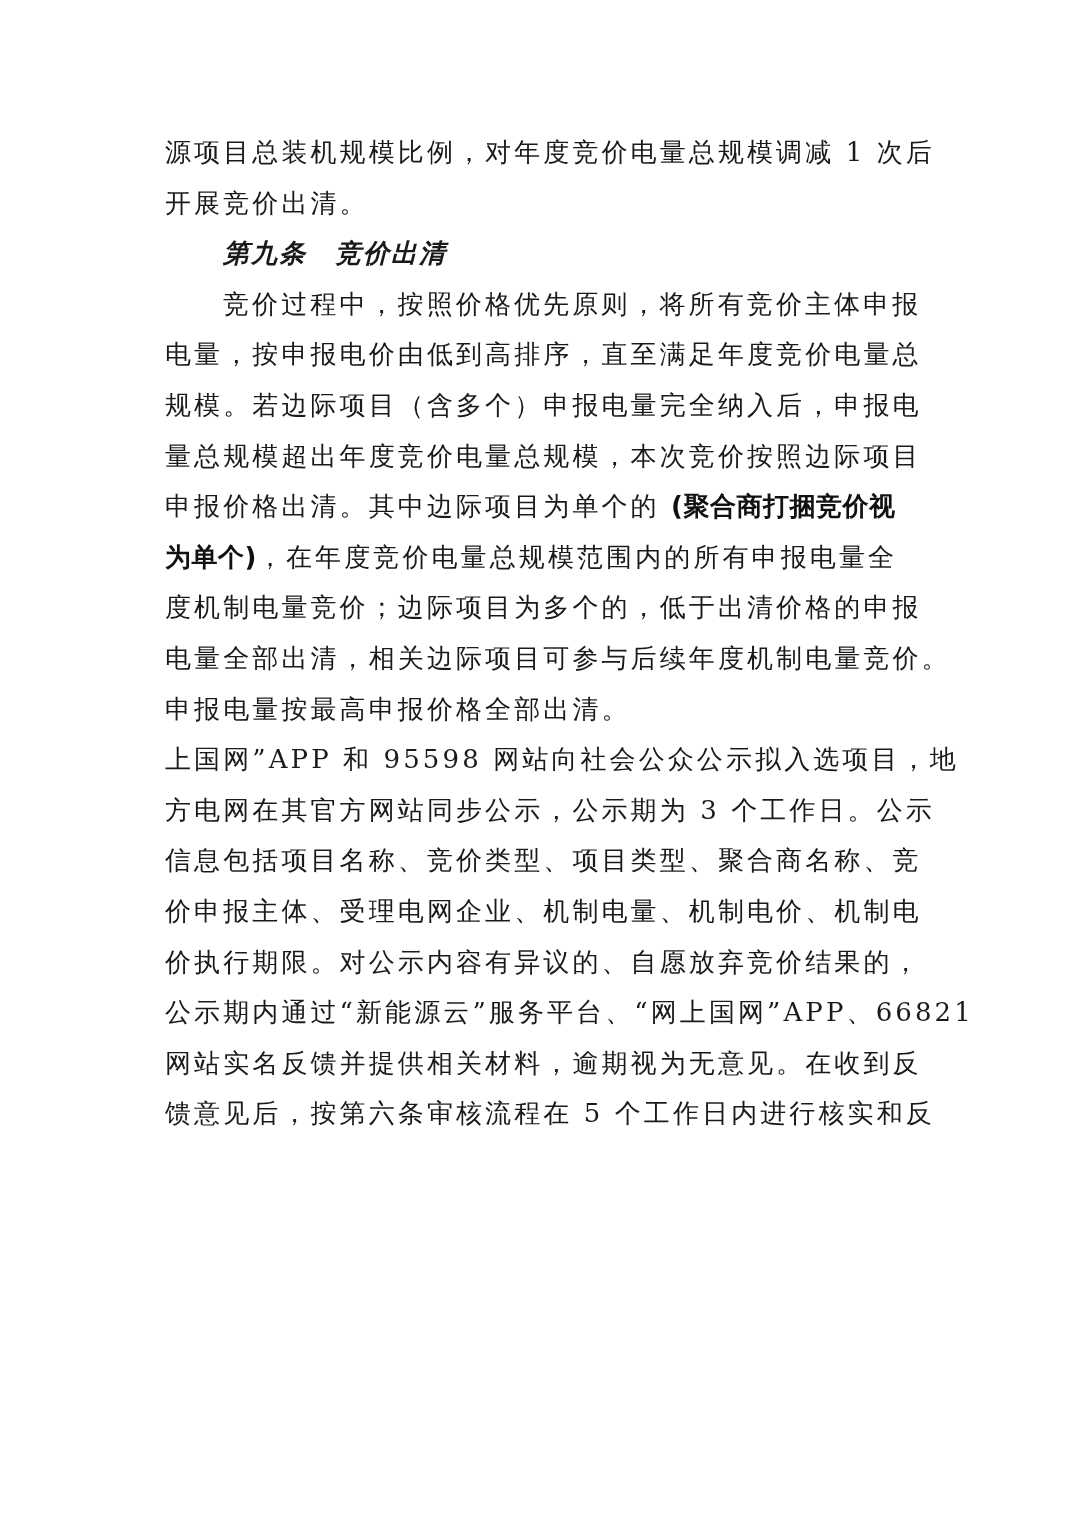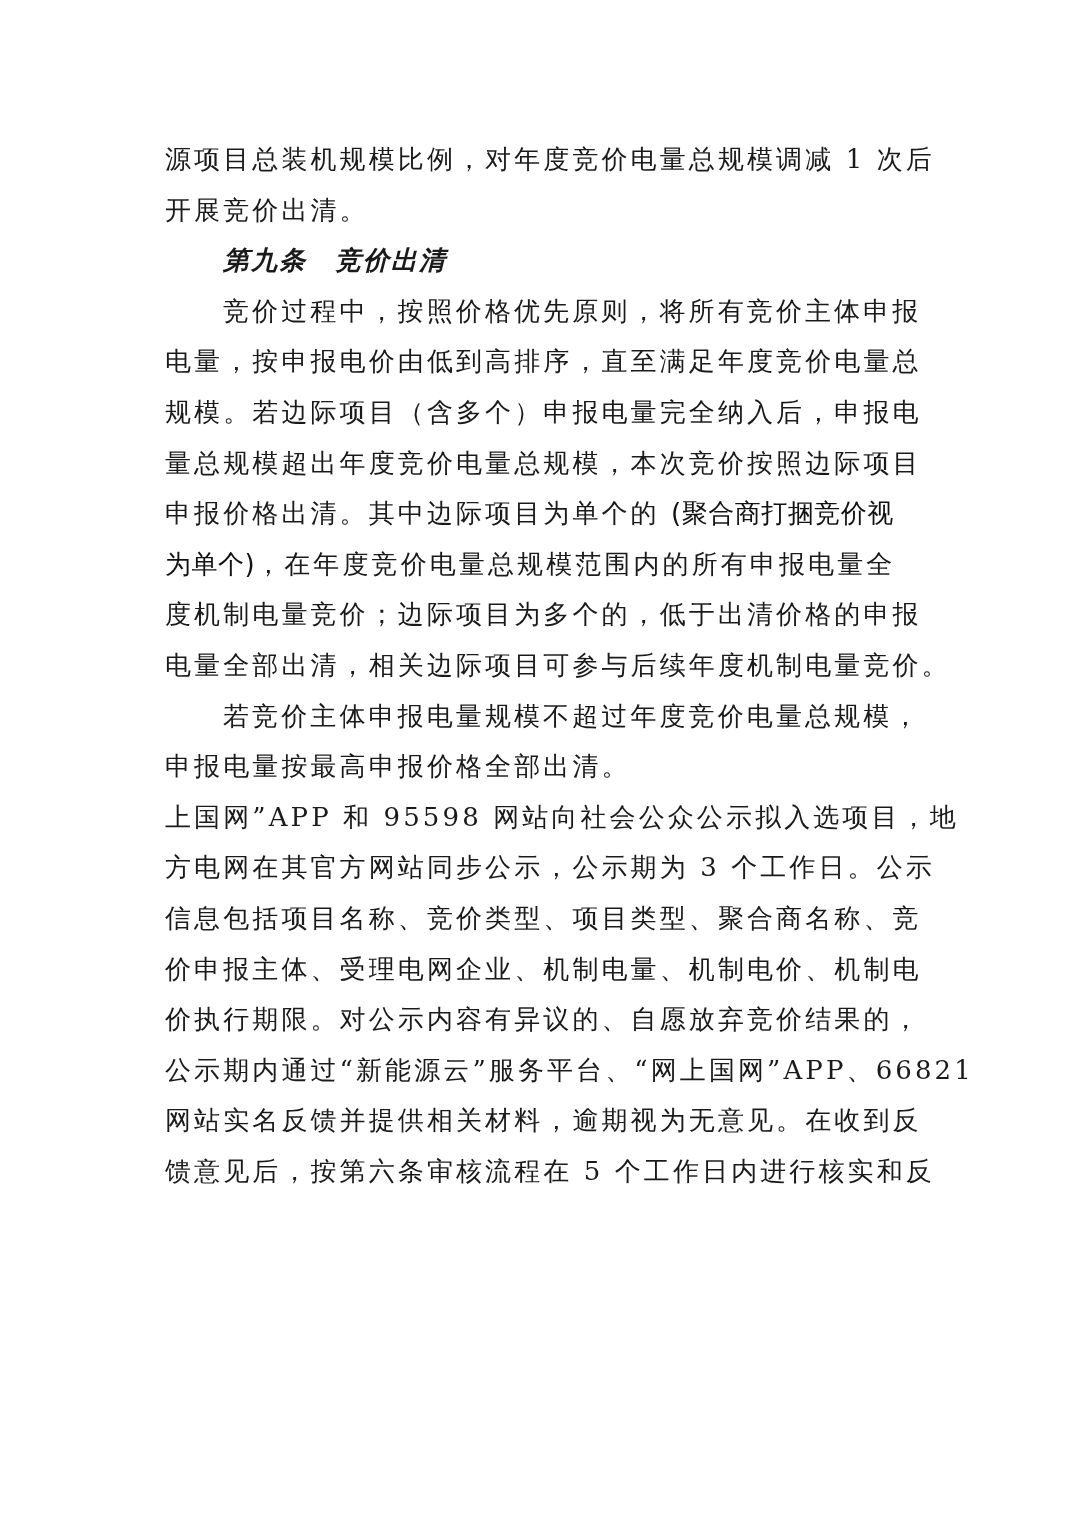"源项目总装机规模比例，对年度竞价电量总规模调减 1 次后" .page { top: 134px -> 127px }
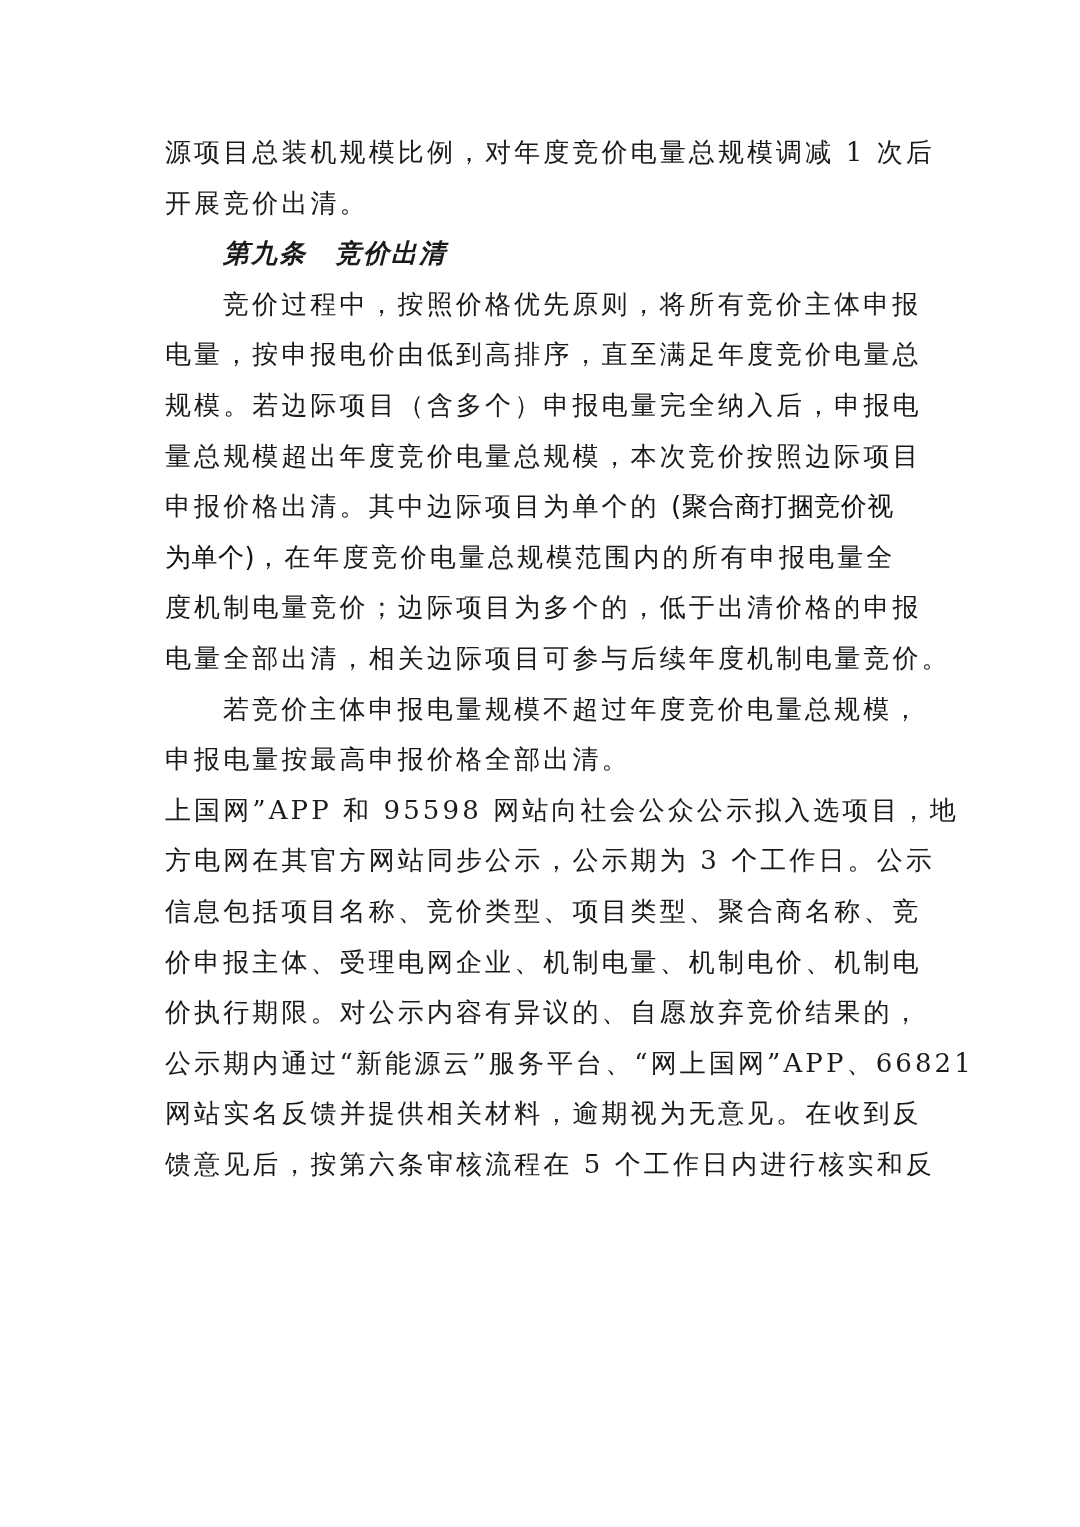"(聚合商打捆竞价视" .emph { font-weight: normal -> bold }
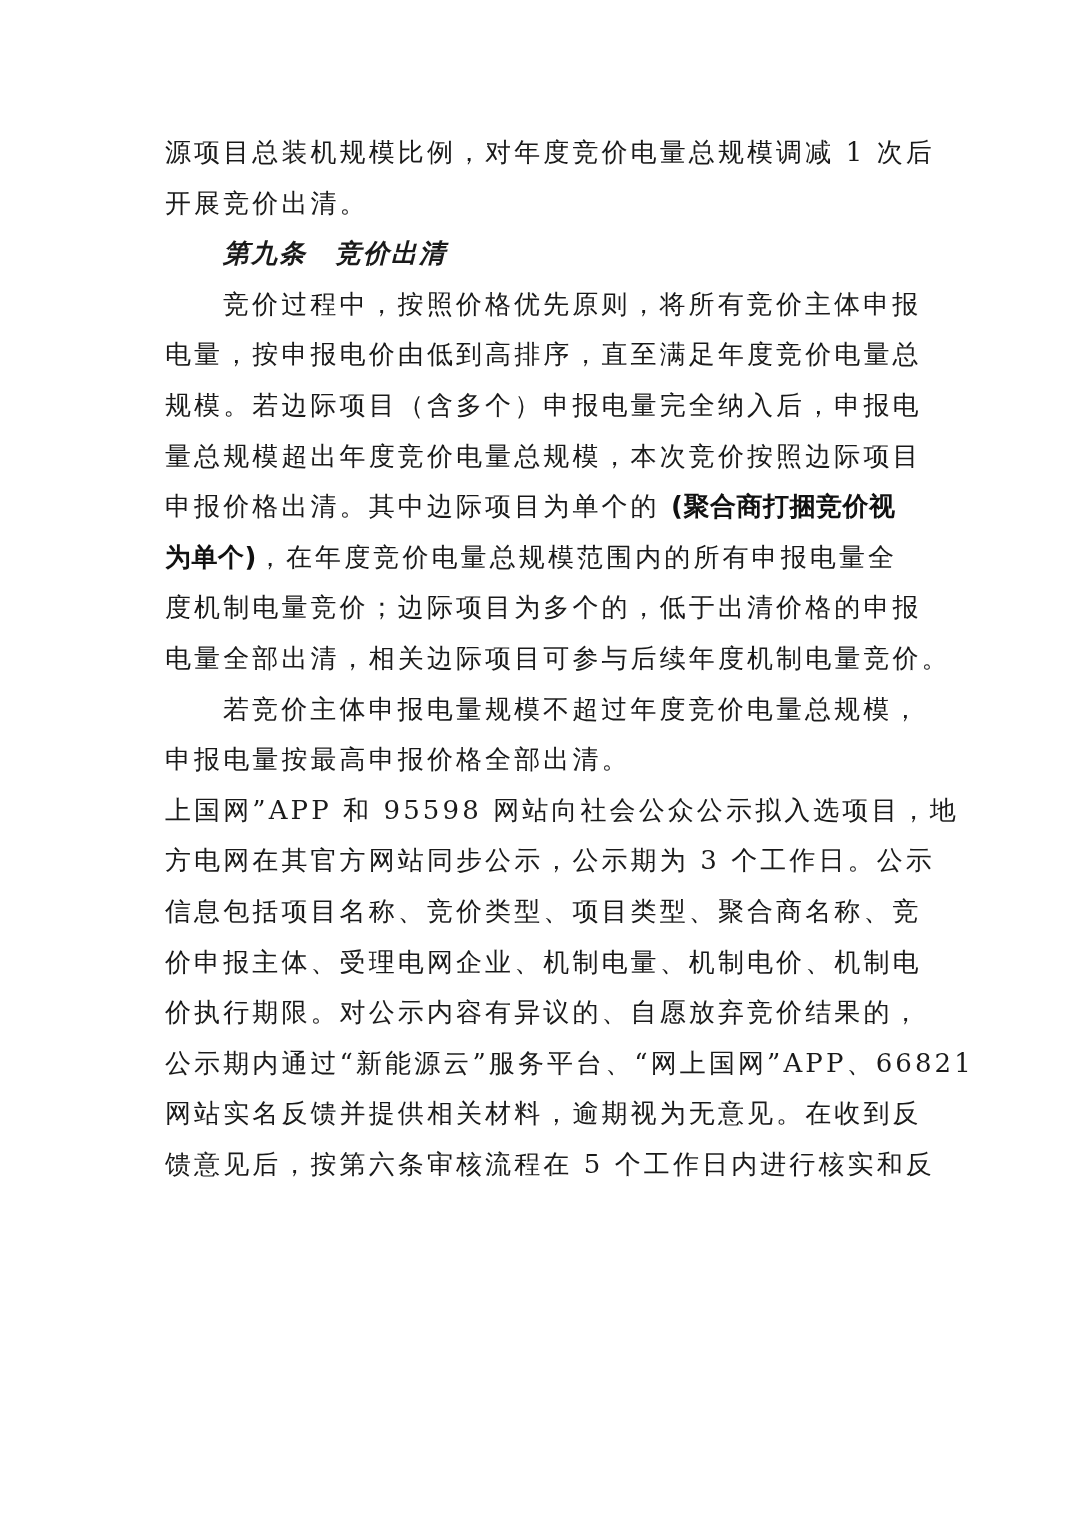"若竞价主体申报电量规模不超过年度竞价电量总规模，" div.line { html: <div>若竞价主体申报电量规模不超过年度竞价电量总规模，</div> -> none }
